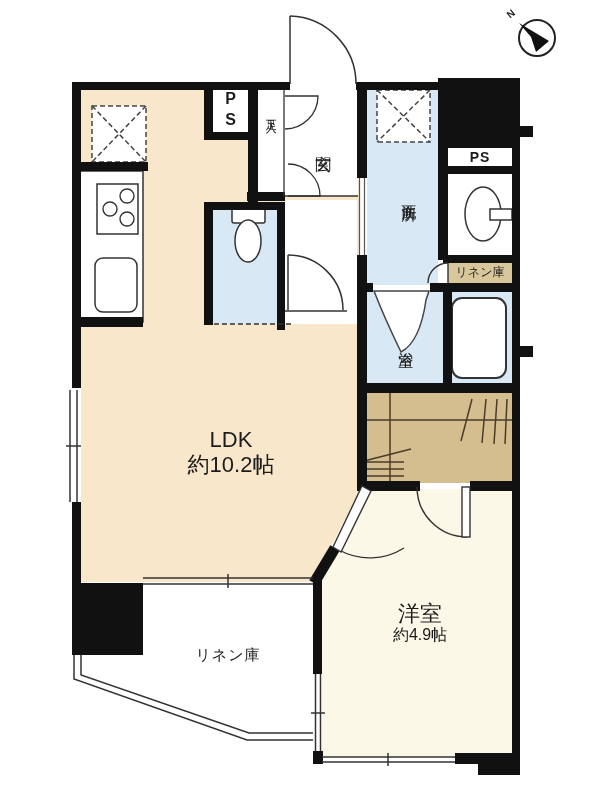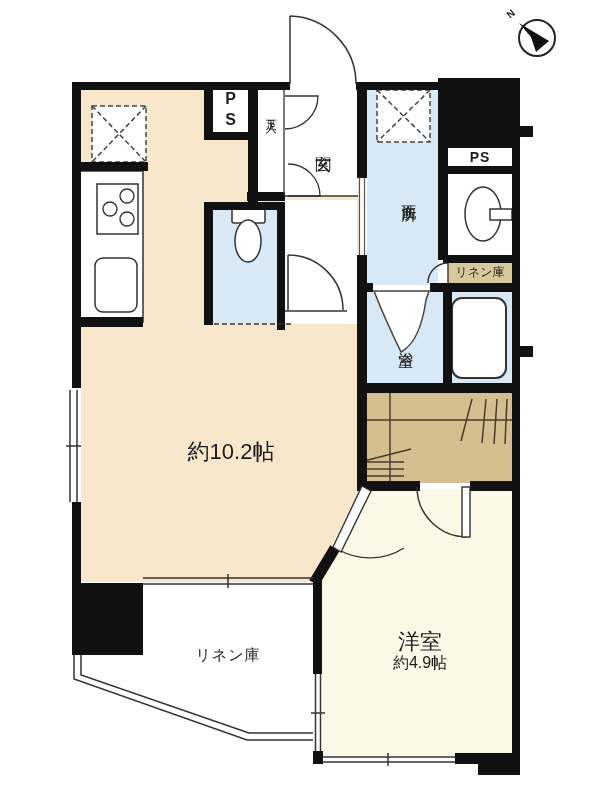"LDK" span { html: none -> <span>LDK</span> }
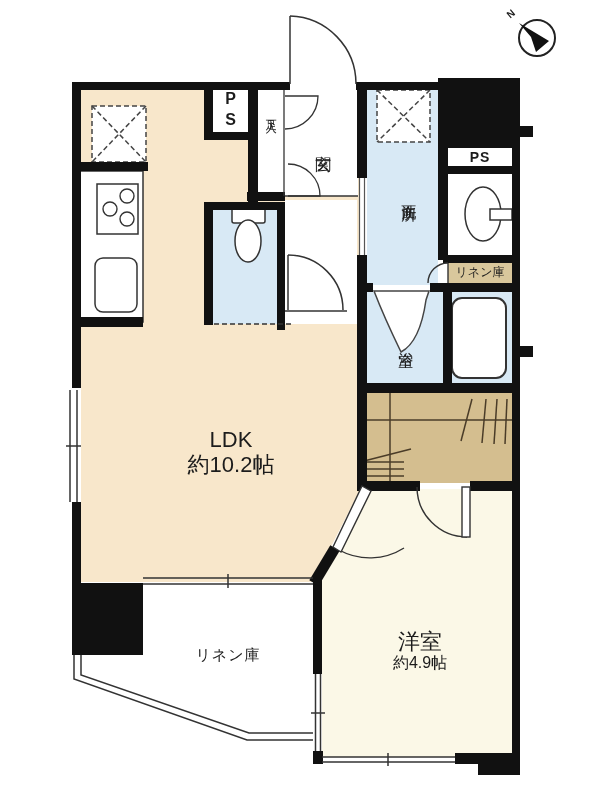"洋室" .lbl-bedroom { margin-top: 28px -> none }
